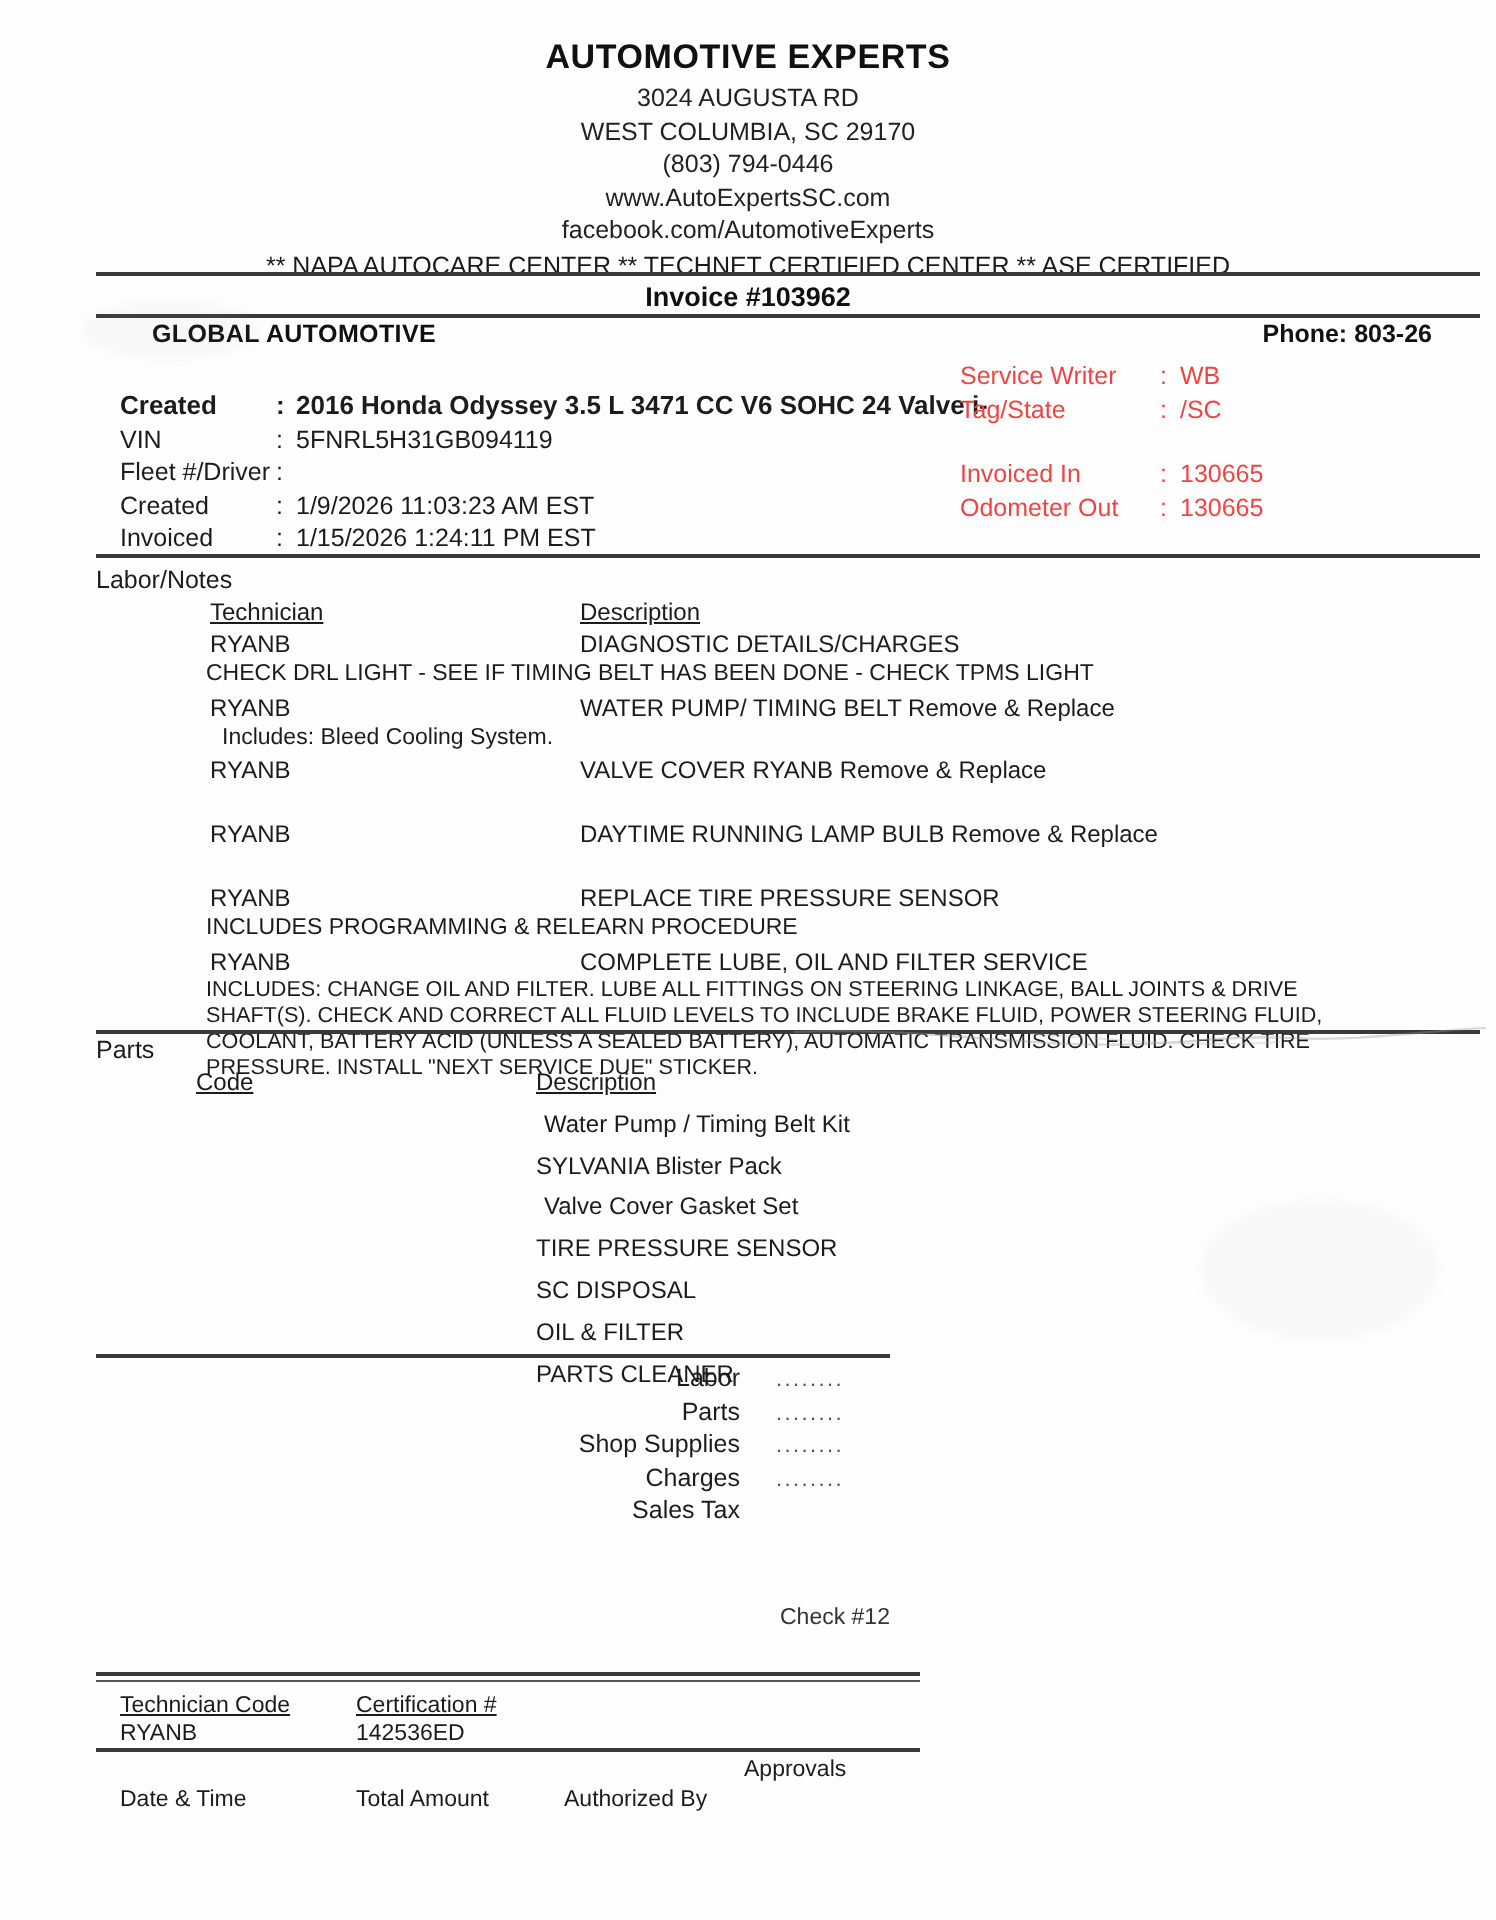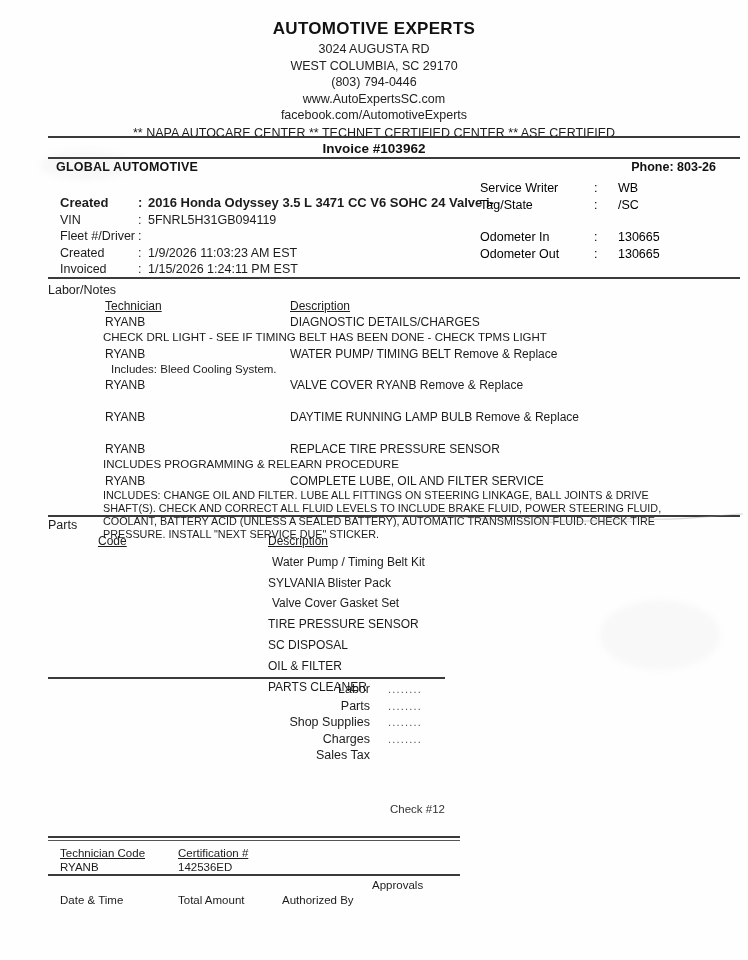"GLOBAL AUTOMOTIVE" div.cust-name { left: 56px -> 76px }
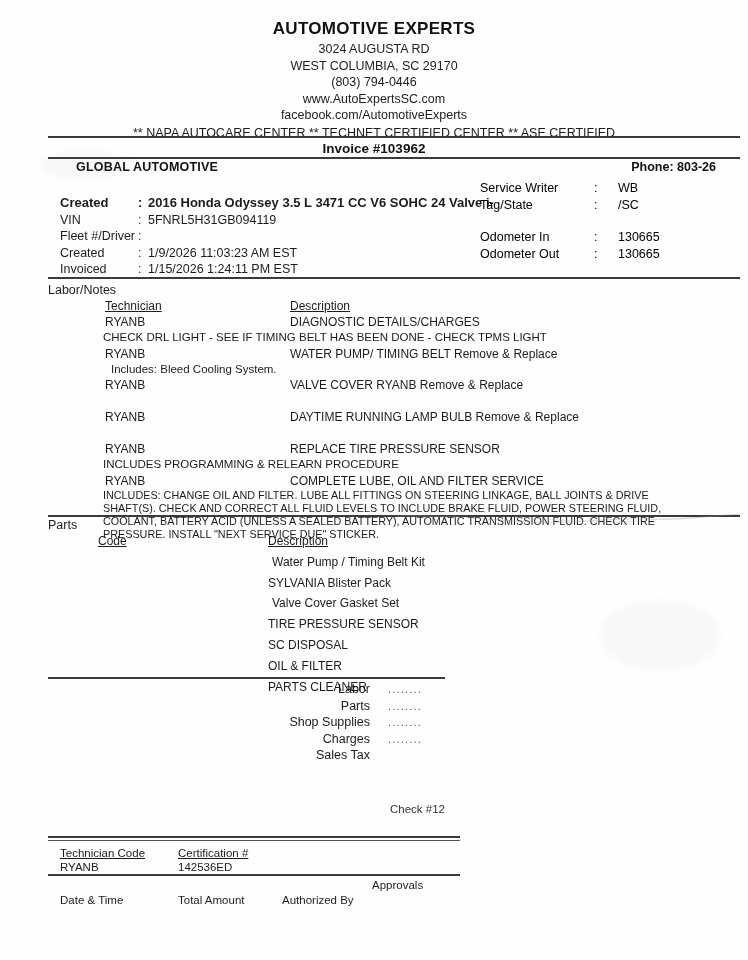"Service Writer" .srow { color: #000000 -> #ef4444; gap: 14px -> none }
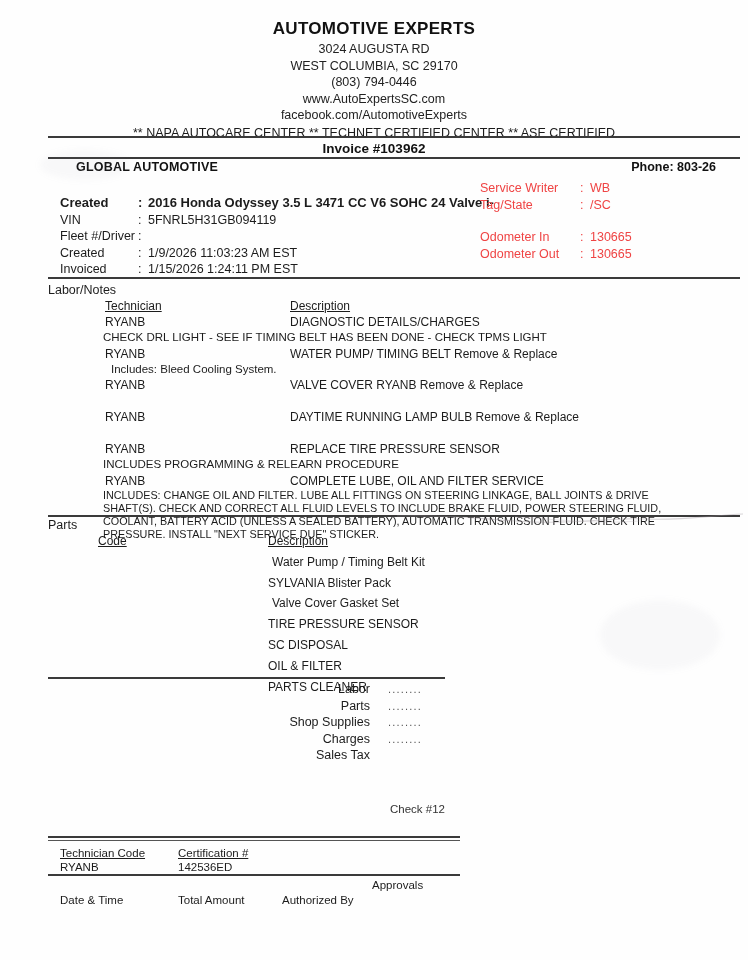"Odometer In" span.lbl { text: Odometer -> Invoiced }
